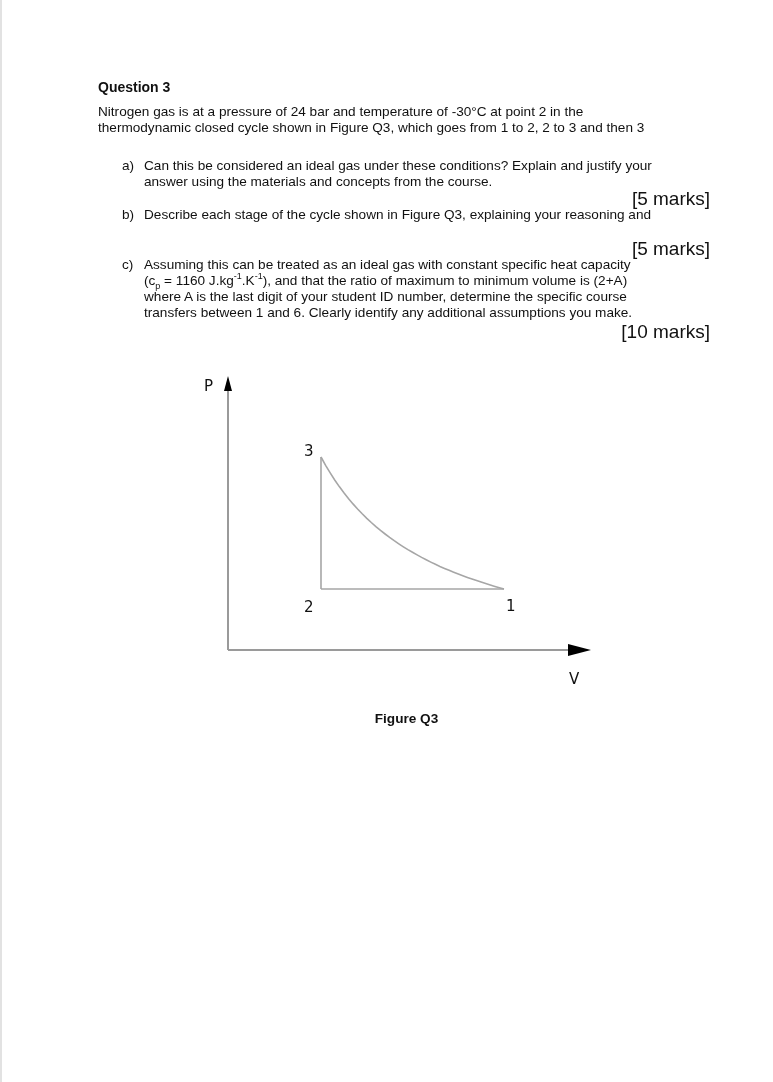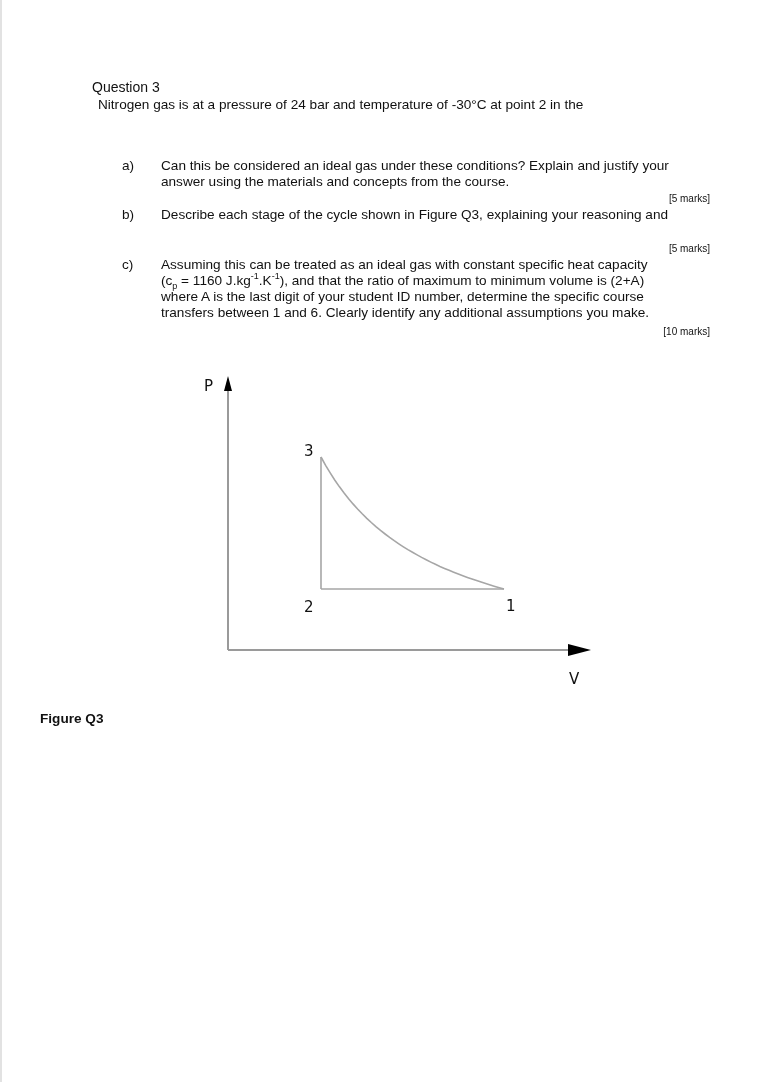"Question 3" .q-title { font-weight: normal -> bold; left: 92px -> 98px }
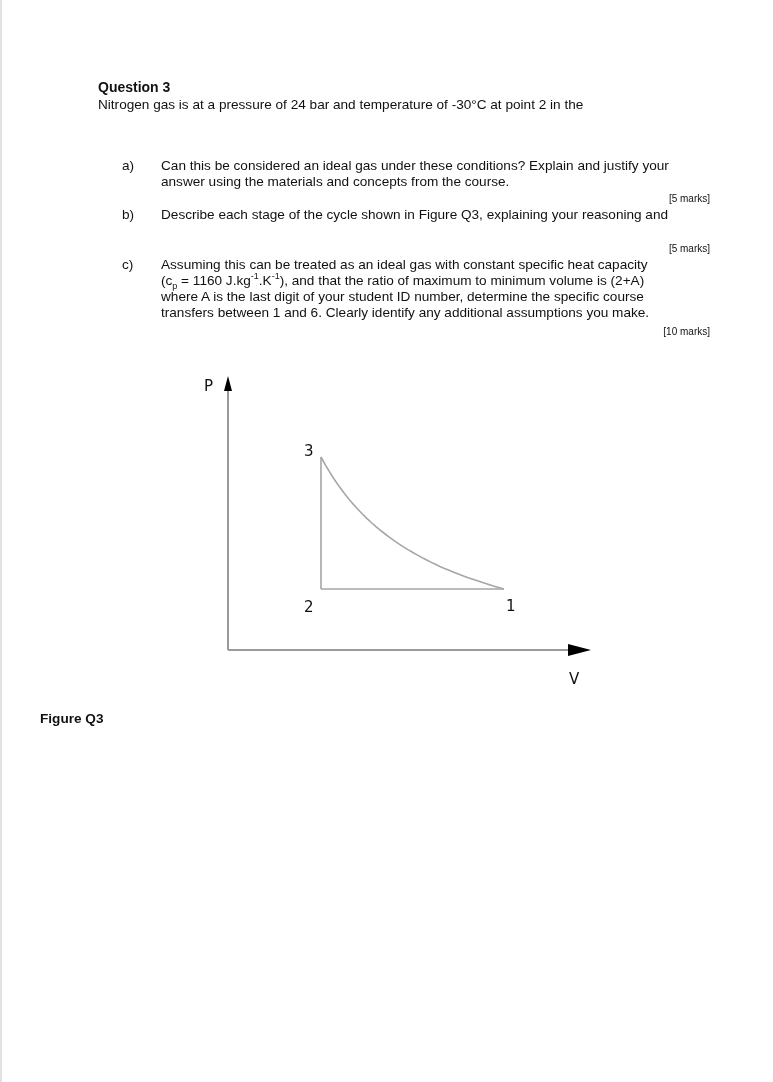"Nitrogen gas is at a" .intro { top: 97px -> 104px }
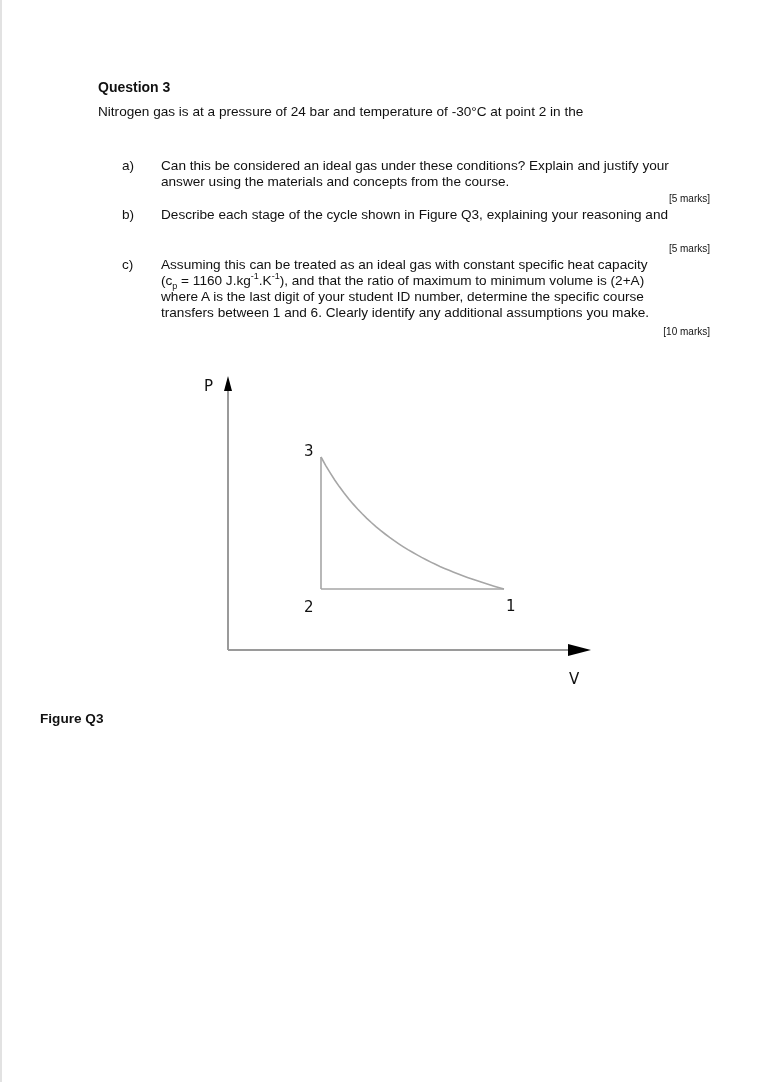"thermodynamic closed cycle shown in" div { html: none -> <div>thermodynamic closed cycle shown in Figure Q3, which goes from 1 to 2, 2 to 3 and then 3</div> }
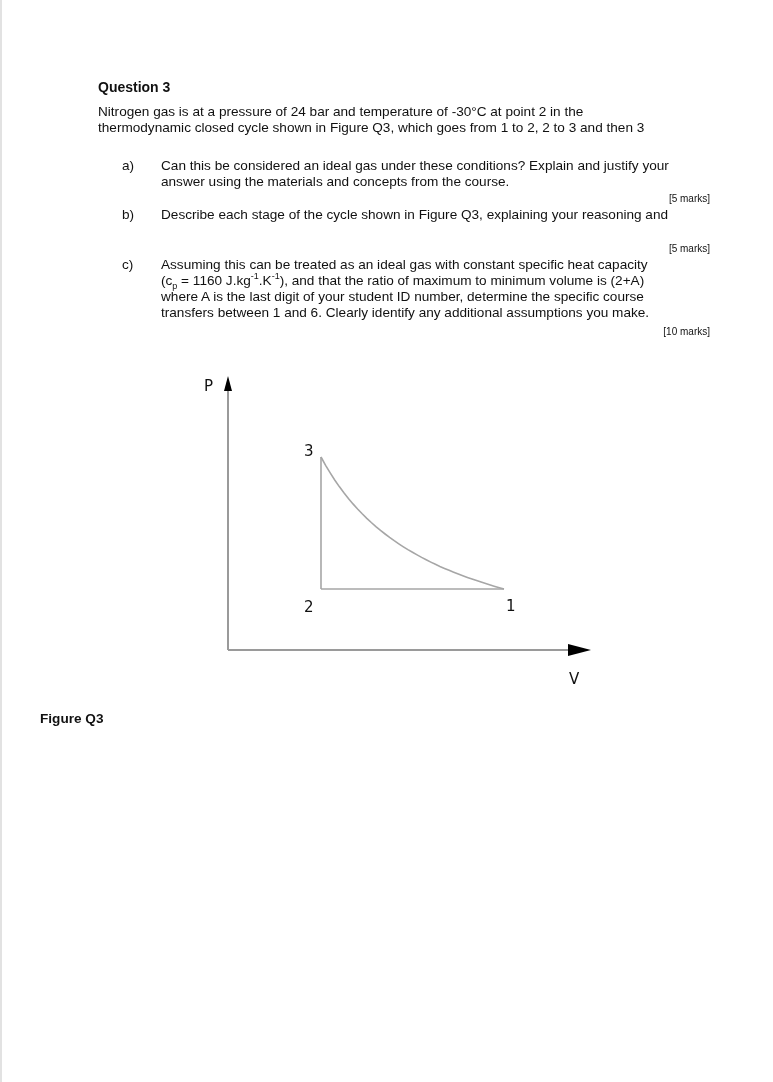"Can this be considered an" .item .txt { margin-left: 39px -> 22px }
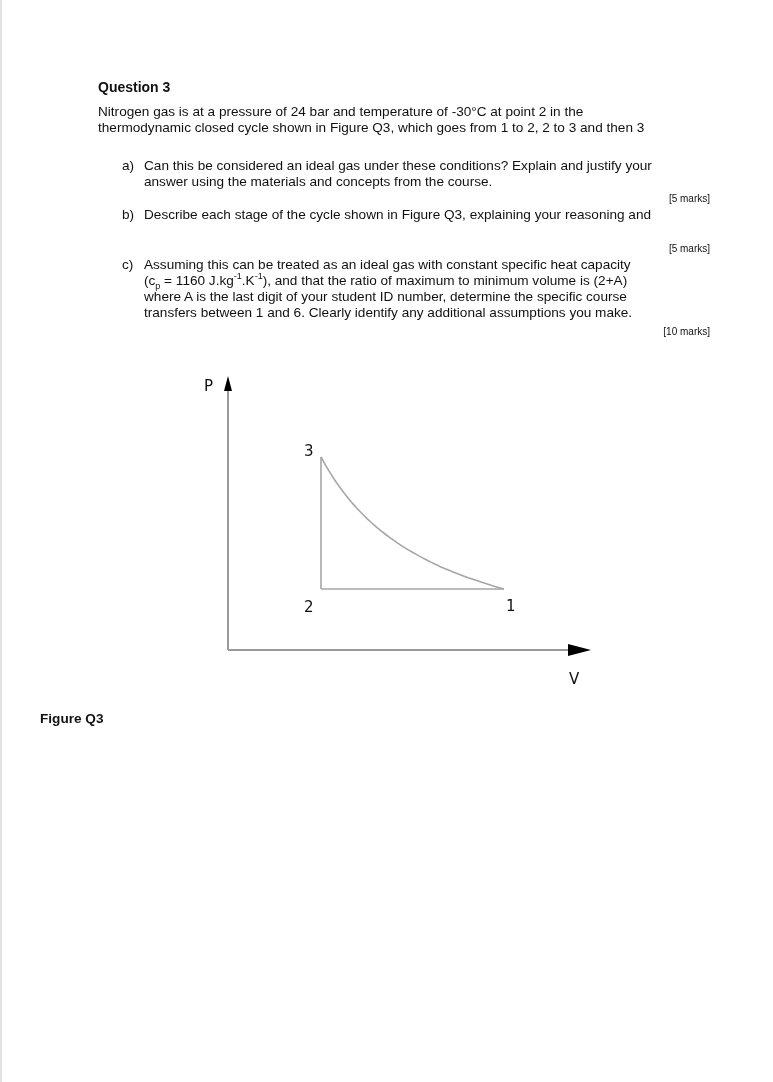"[5 marks]" .marks { font-size: 10px -> 19px }
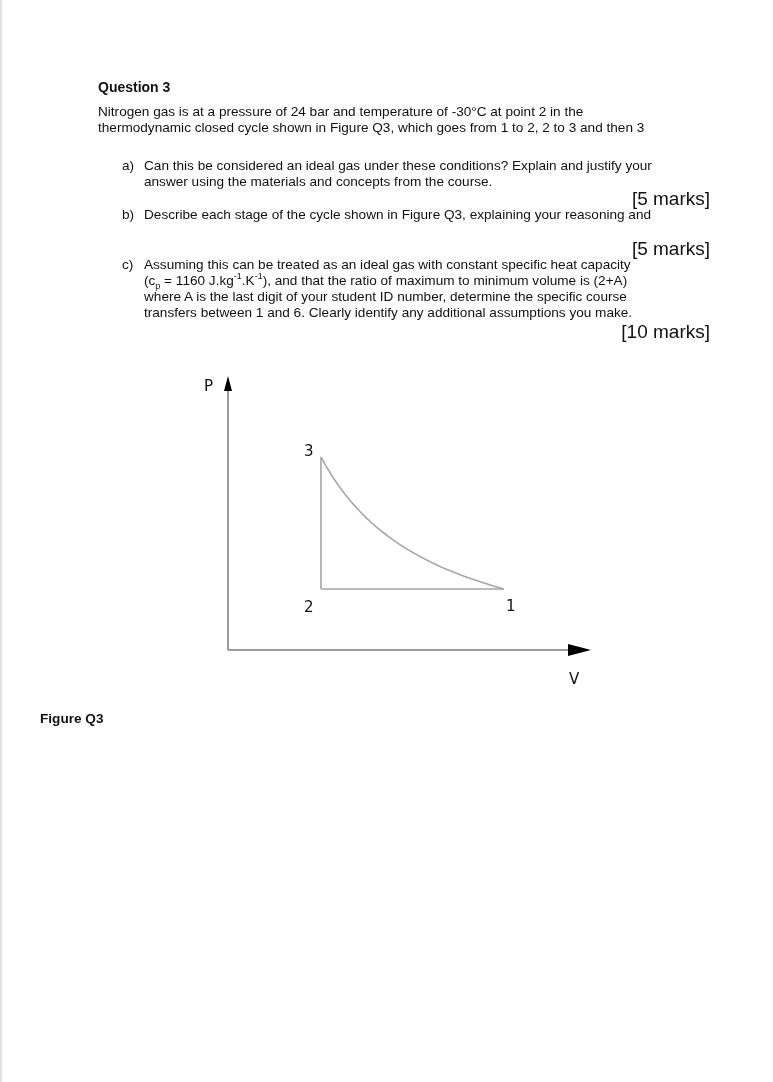"Figure Q3" .caption { text-align: left -> center }
